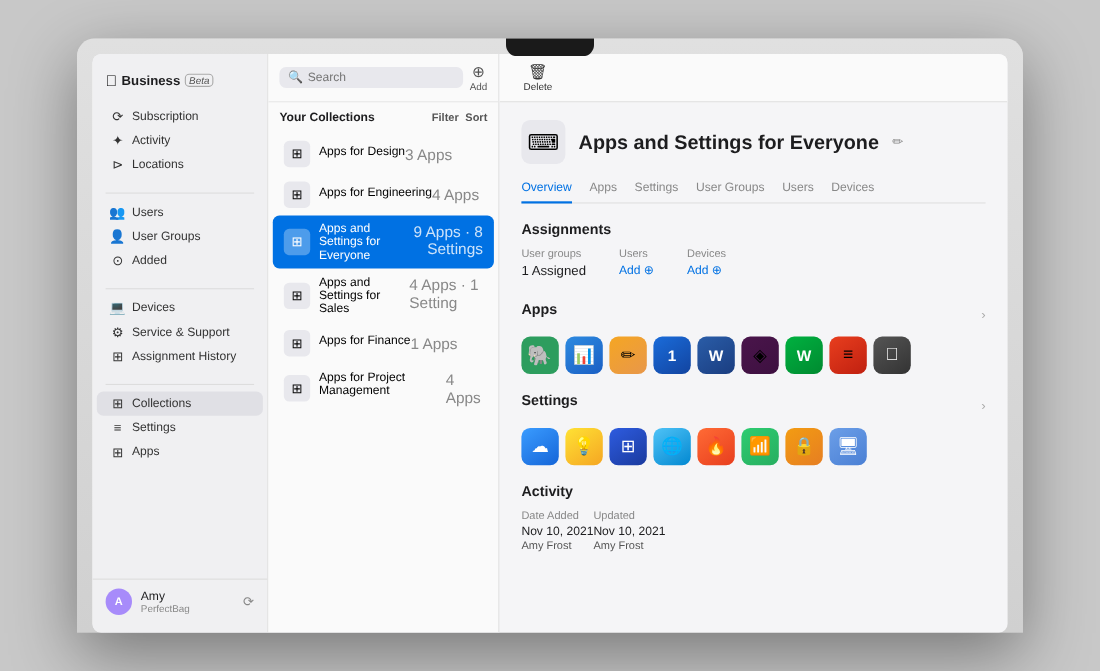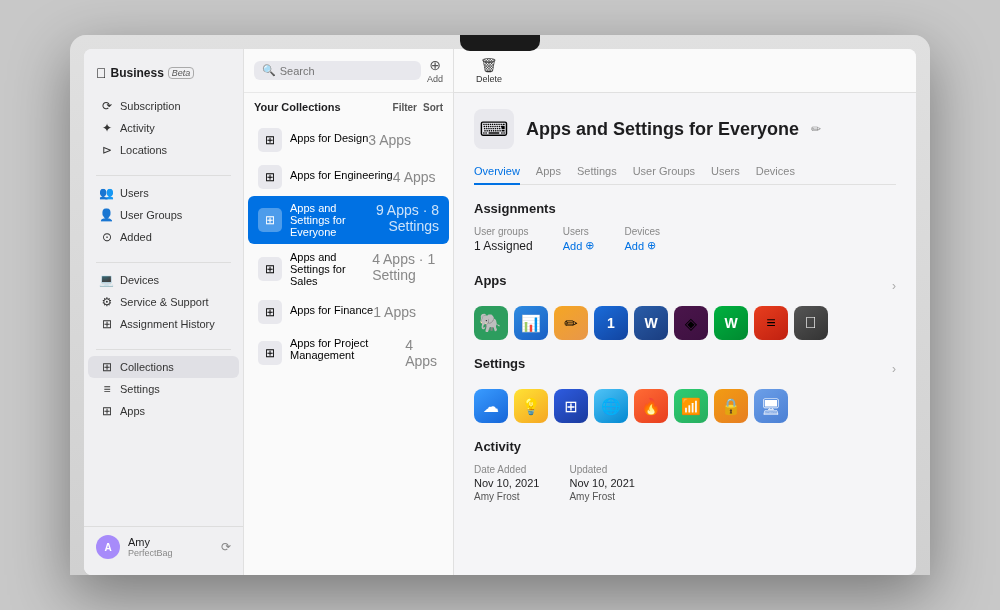"Date Added" .activity-grid { gap: 30px -> none }
